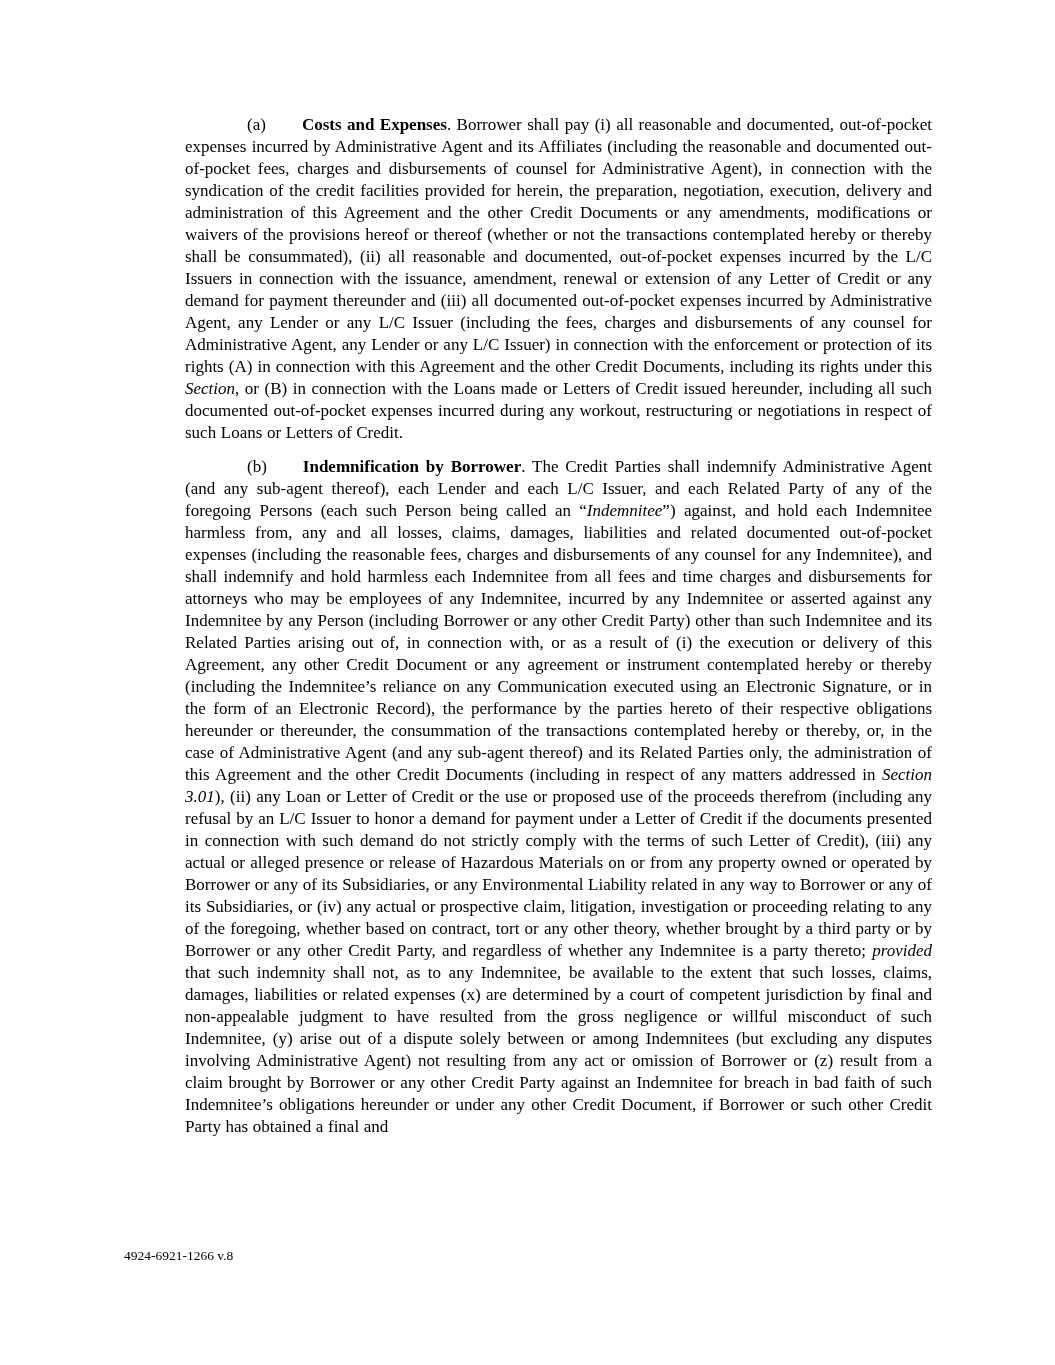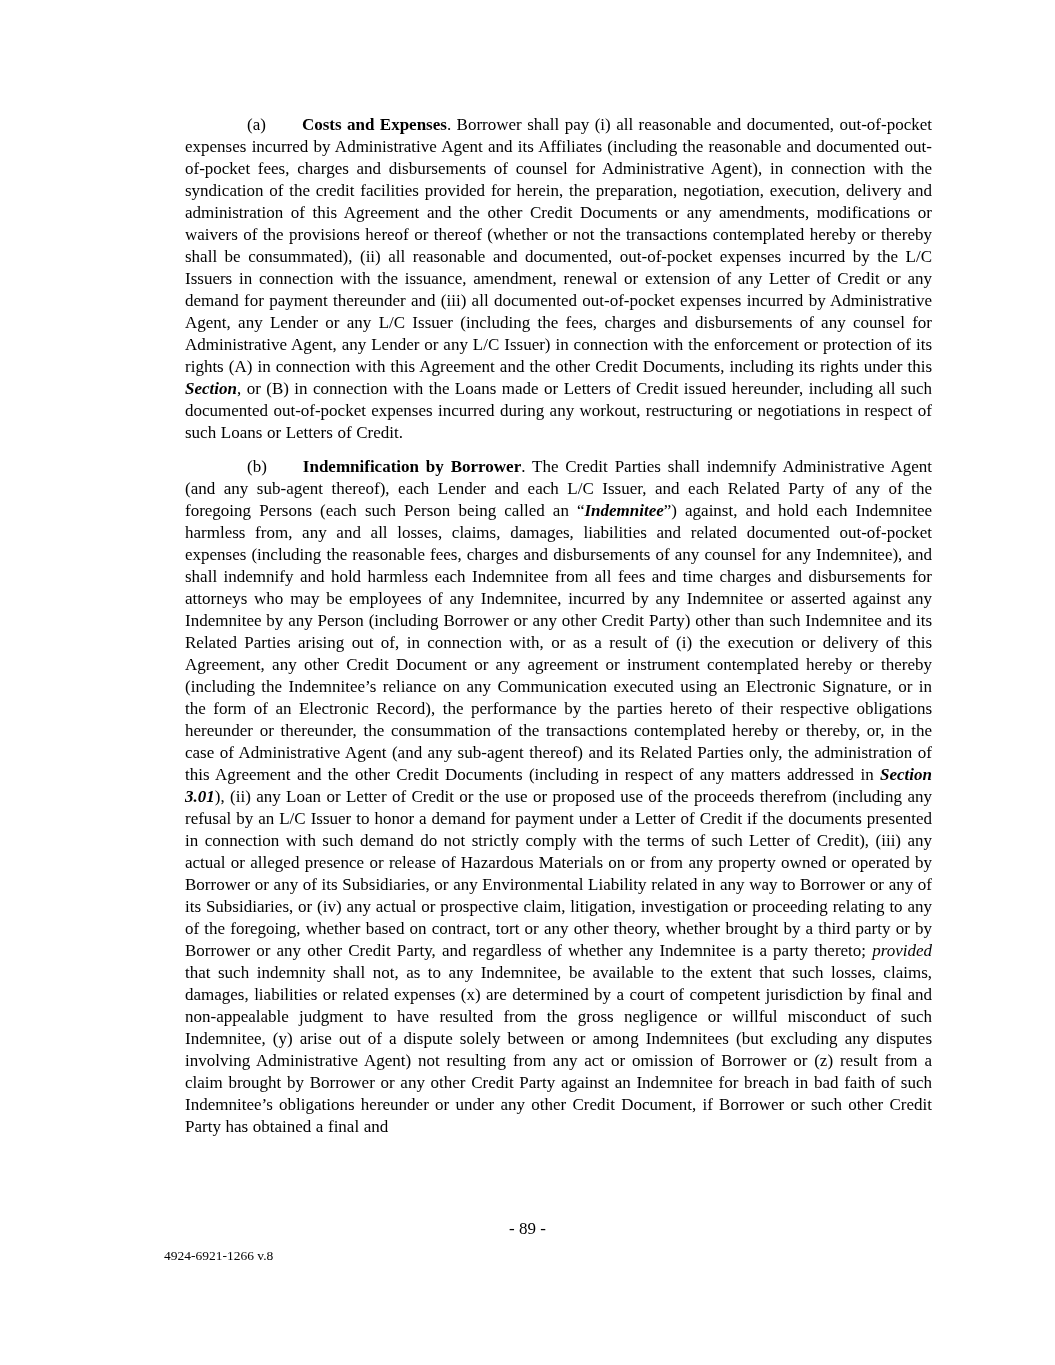"Section" .bi { font-weight: bold -> normal }
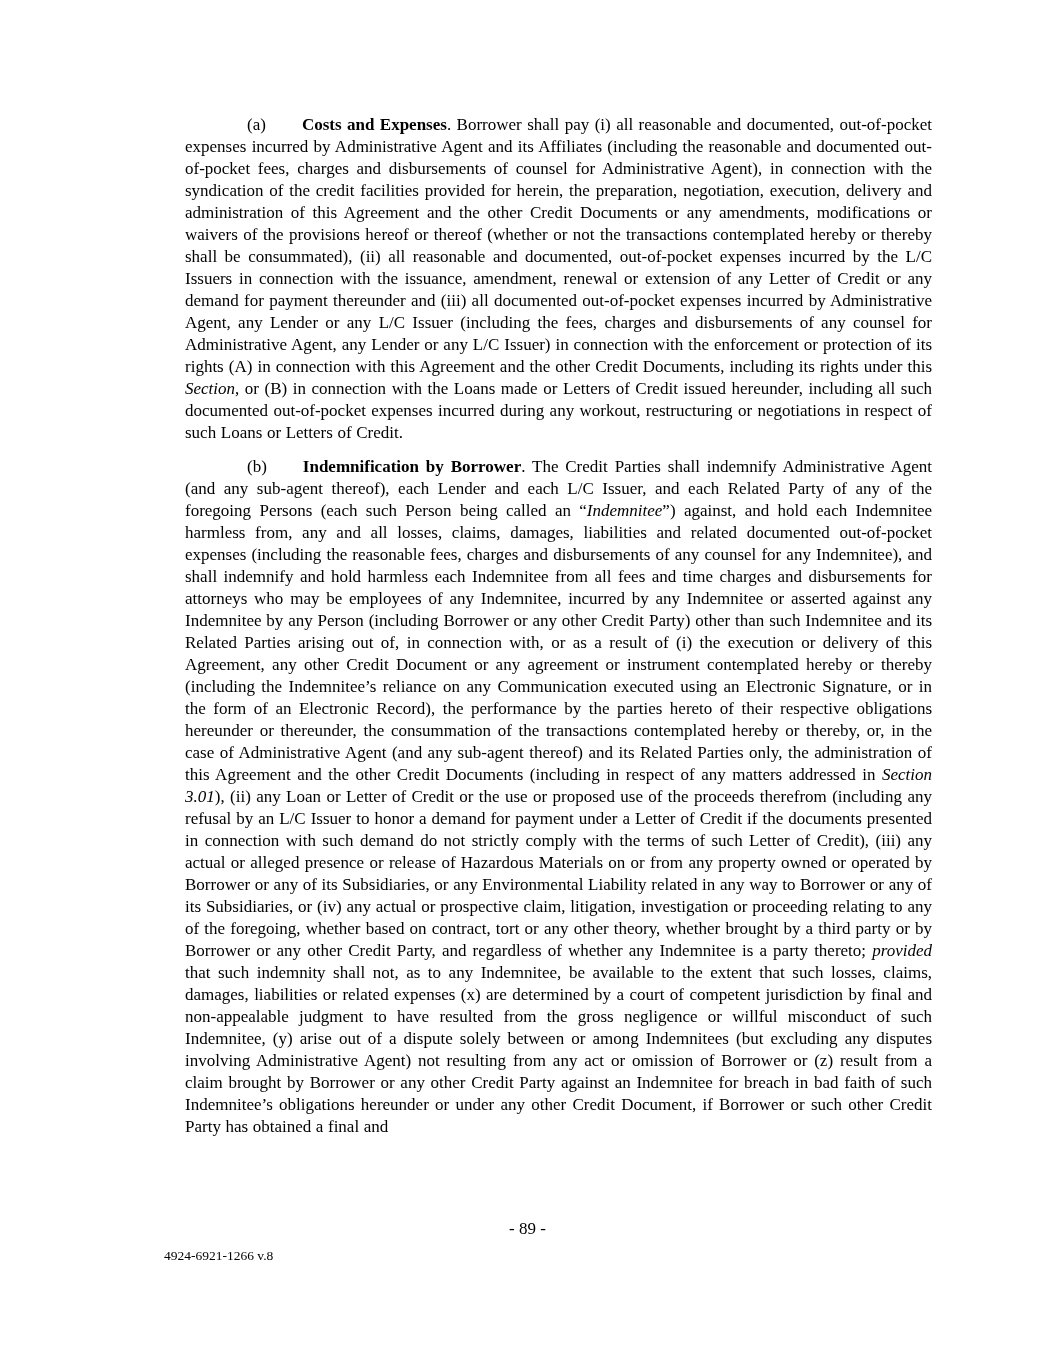"- 89 -" div.page-number { html: <div>- 89 -</div> -> none }
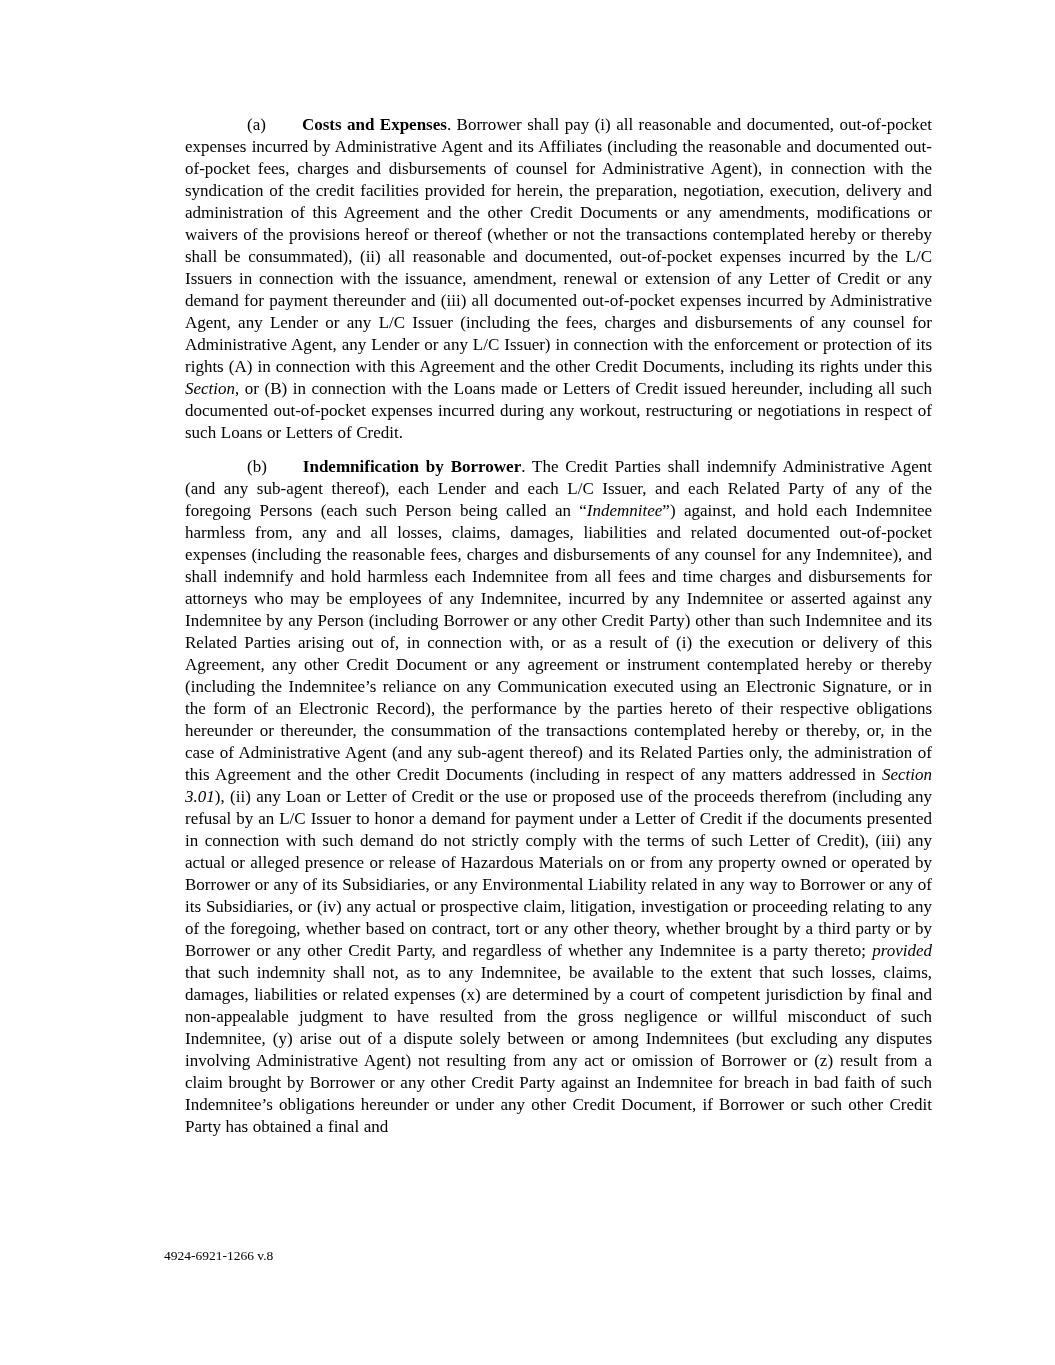"4924-6921-1266 v.8" .doc-id { margin-left: 40px -> none }
